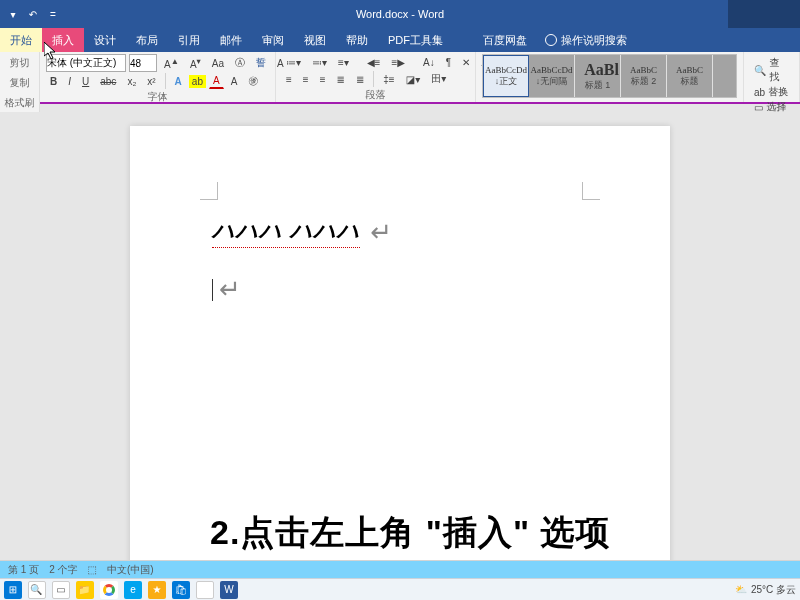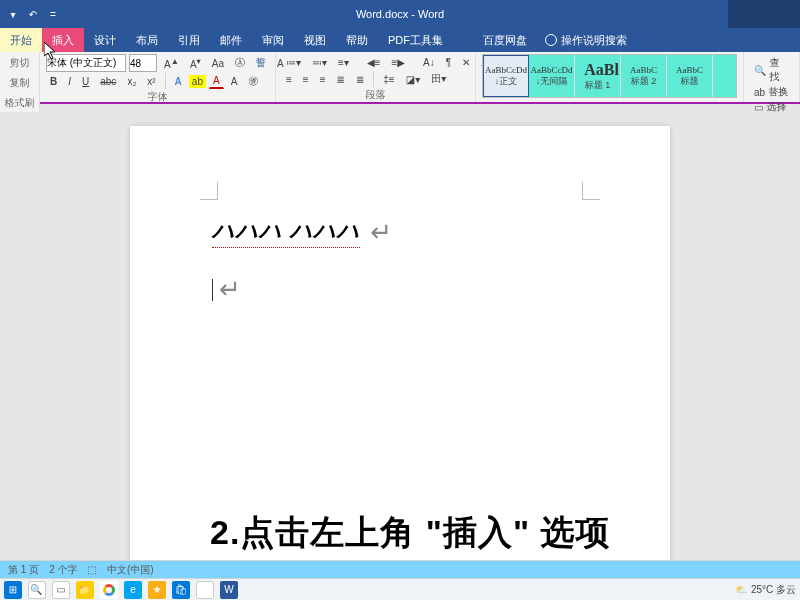"AaBbCcDd" .styles-gallery { background: #5eead4 -> #a3a3a3 }
